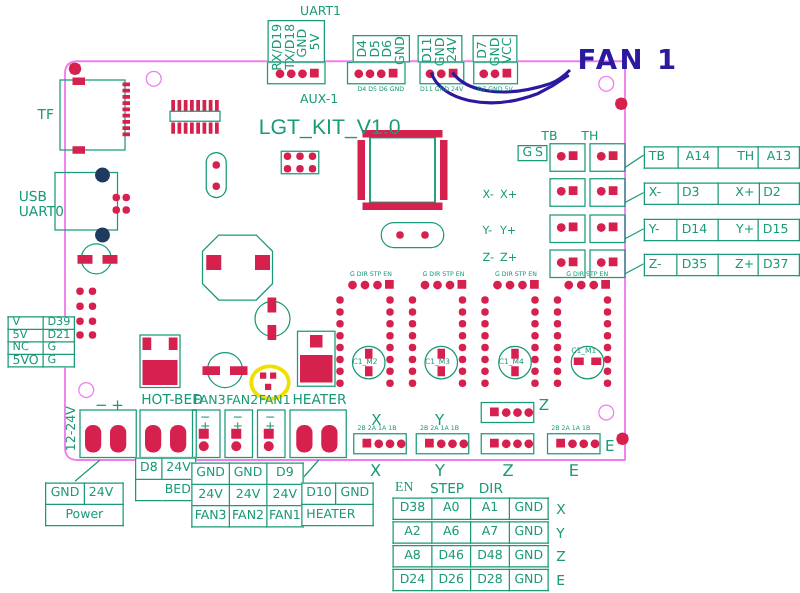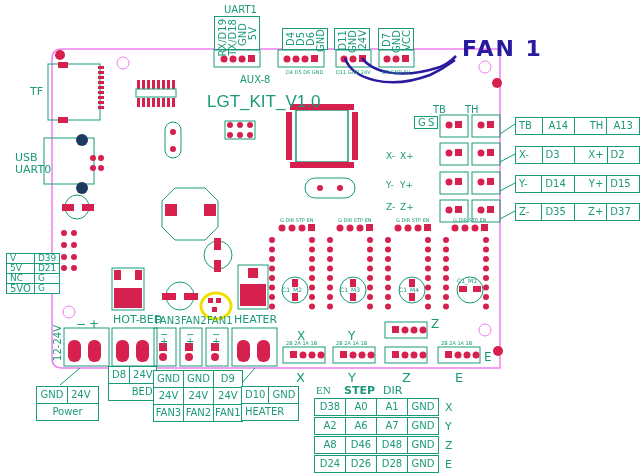"UART1" div.lbl { left: 224px -> 240px }
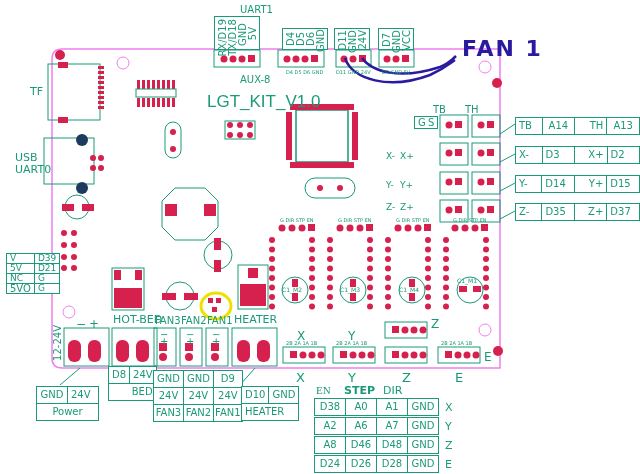"AUX-8" div.lbl { text: AUX-8 -> AUX-1 }
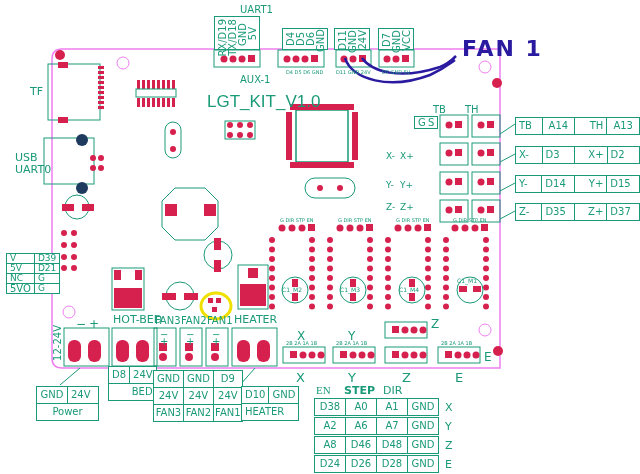"STEP" div.lbl { font-weight: bold -> none }
